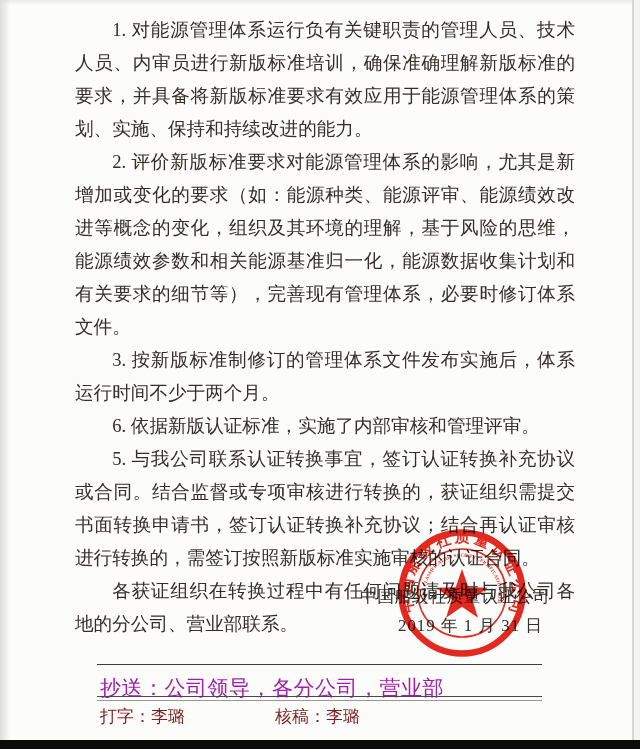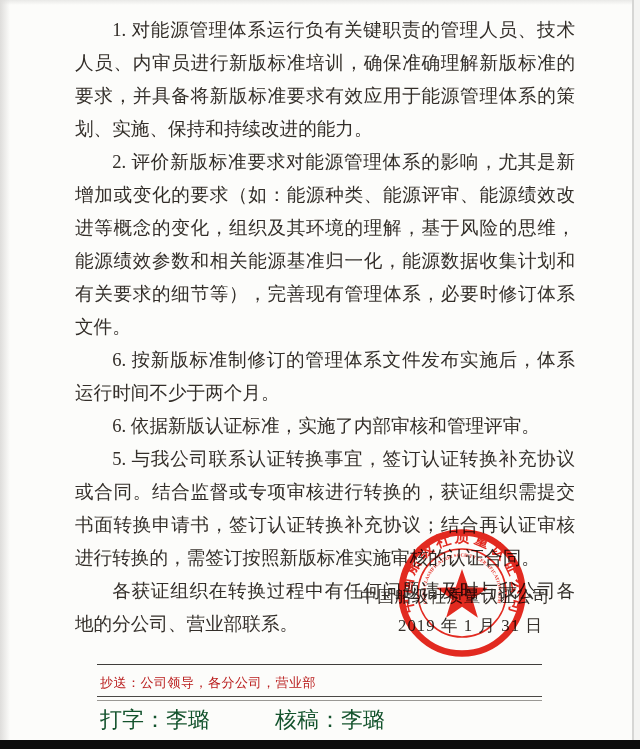"6. 按新版标准制修订的管理体系文件发布实施后，体系运行时间不少于两个月。" p { text: 6 -> 3 }
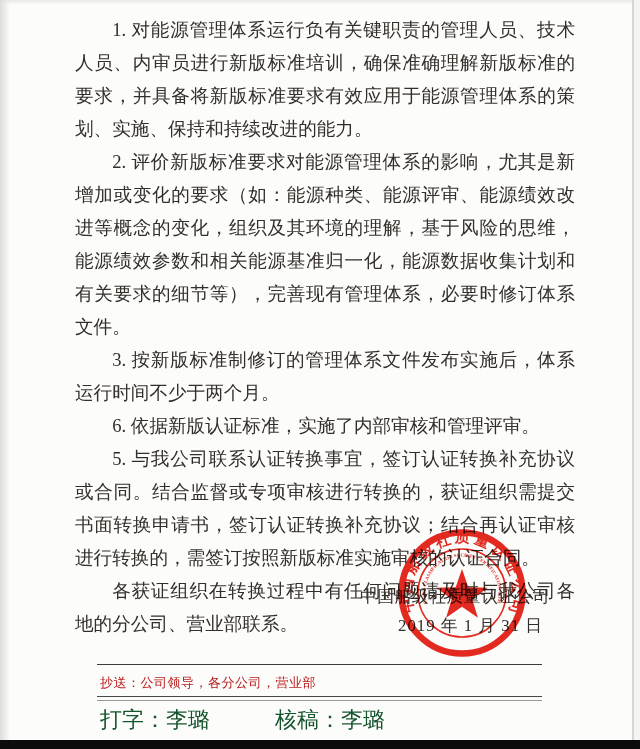"抄送：公司领导，各分公司，营业部" .cc-line { color: #b91c1c -> #a21caf; font-size: 13px -> 21px }
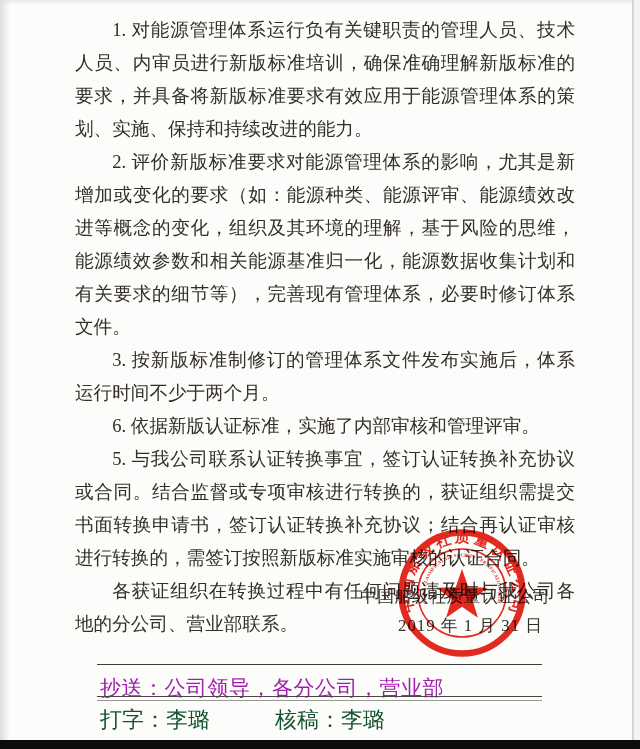"打字：李璐" .credit { color: #14532d -> #7f1d1d; font-size: 22px -> 17px }
